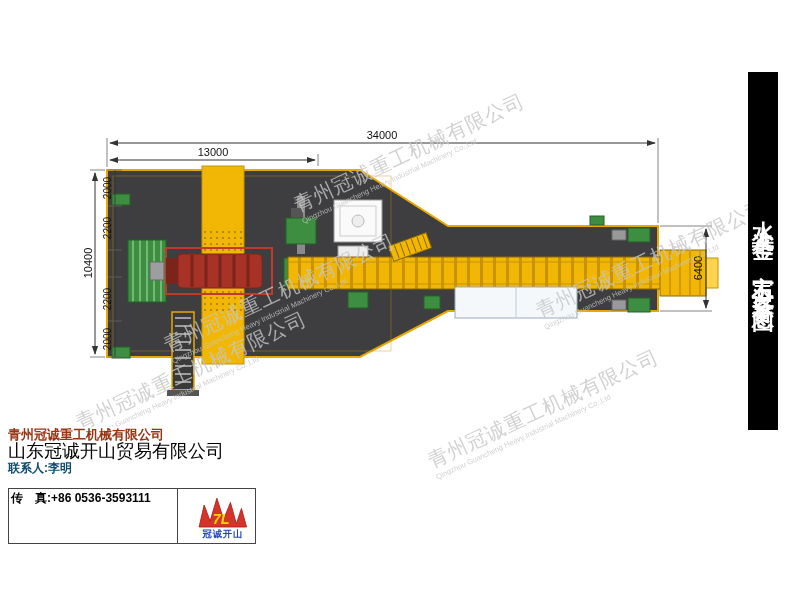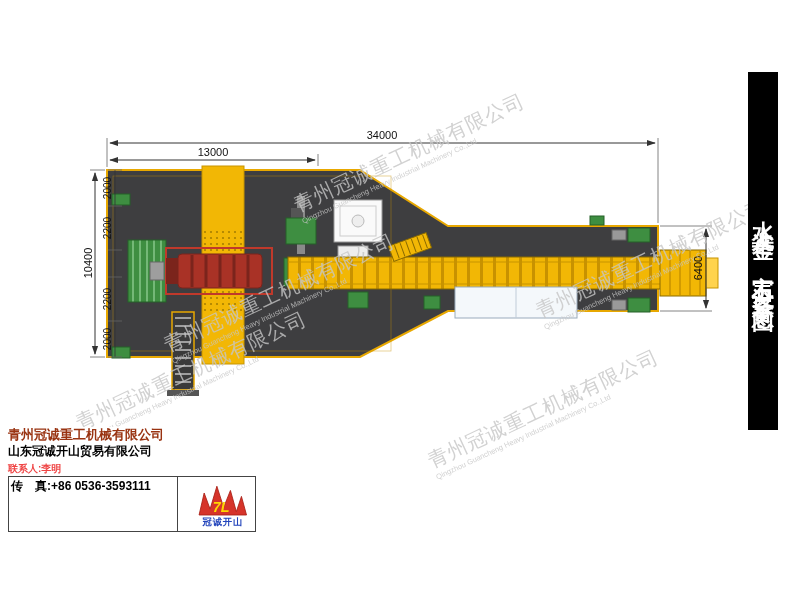"山东冠诚开山贸易有限公司" .c2 { font-size: 12px -> 18px; font-weight: bold -> normal }
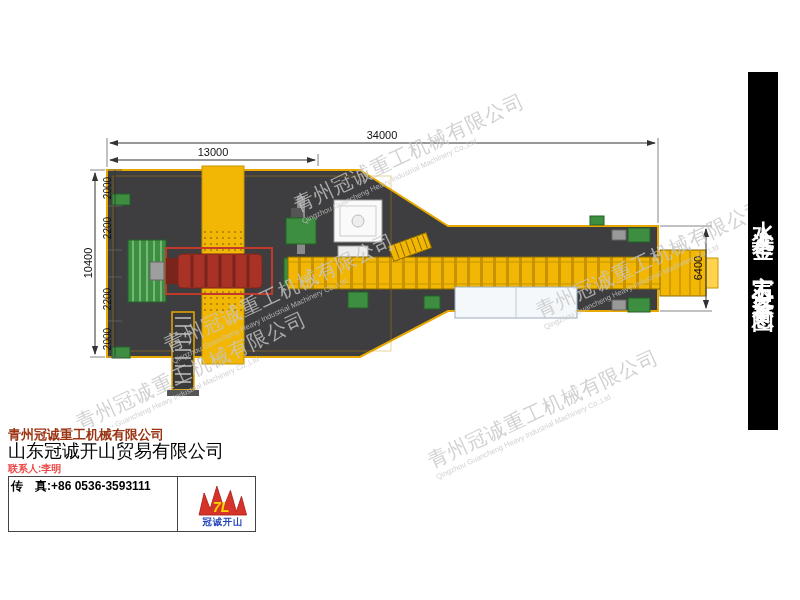"联系人:李明" .c3 { color: #ef4444 -> #0c4a6e; font-size: 10px -> 12px }
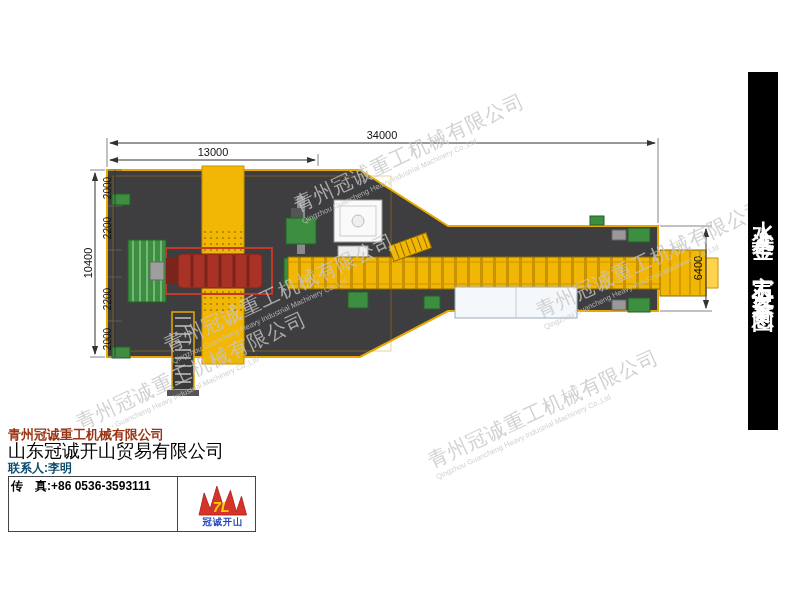"传 真:+86 0536-3593111" .ctable { margin-top: none -> 12px }
